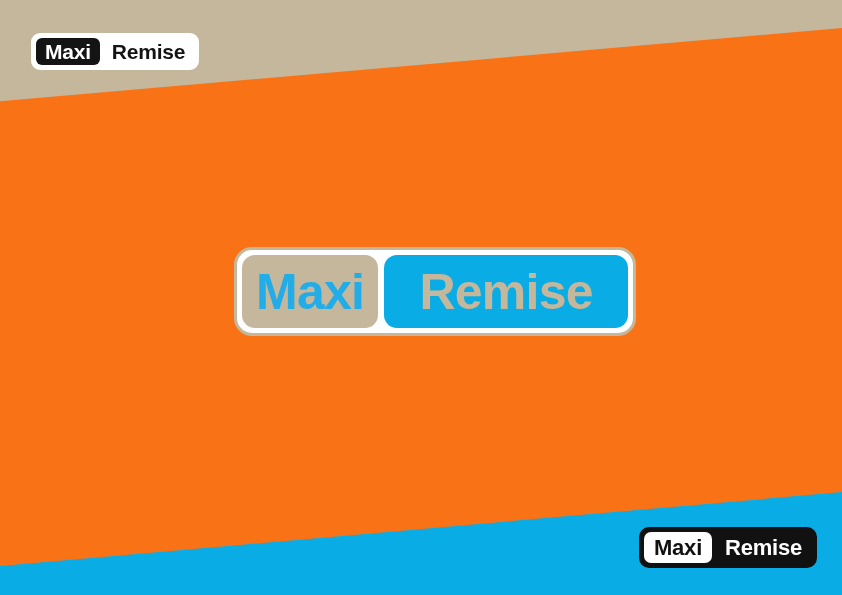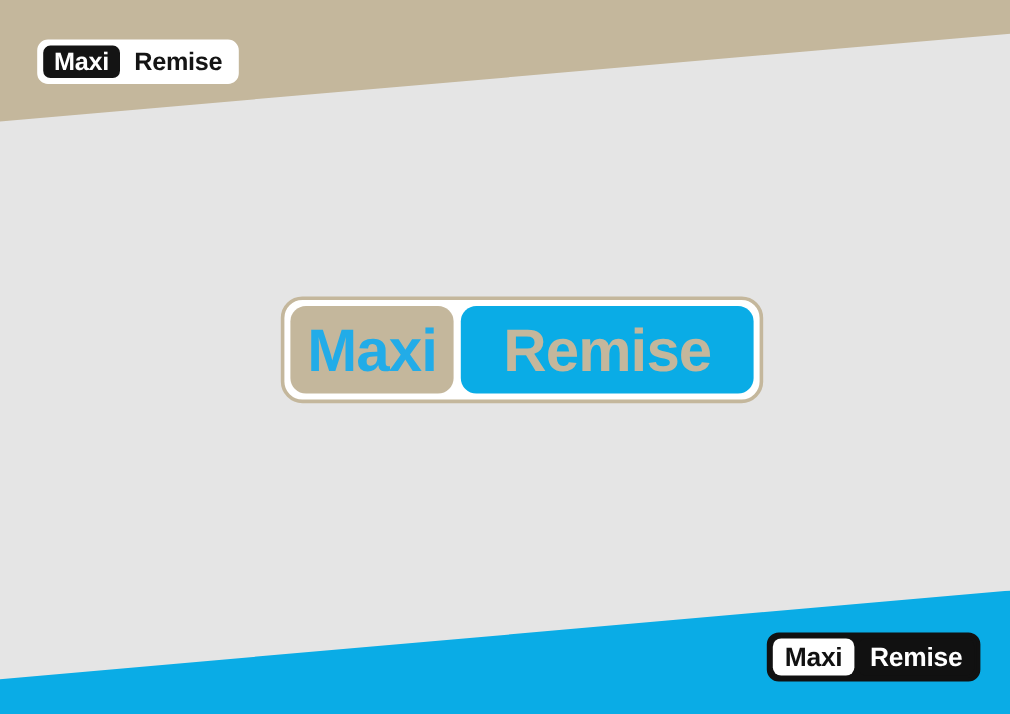"Maxi" #stage { background: #e5e5e5 -> #f97316 }
